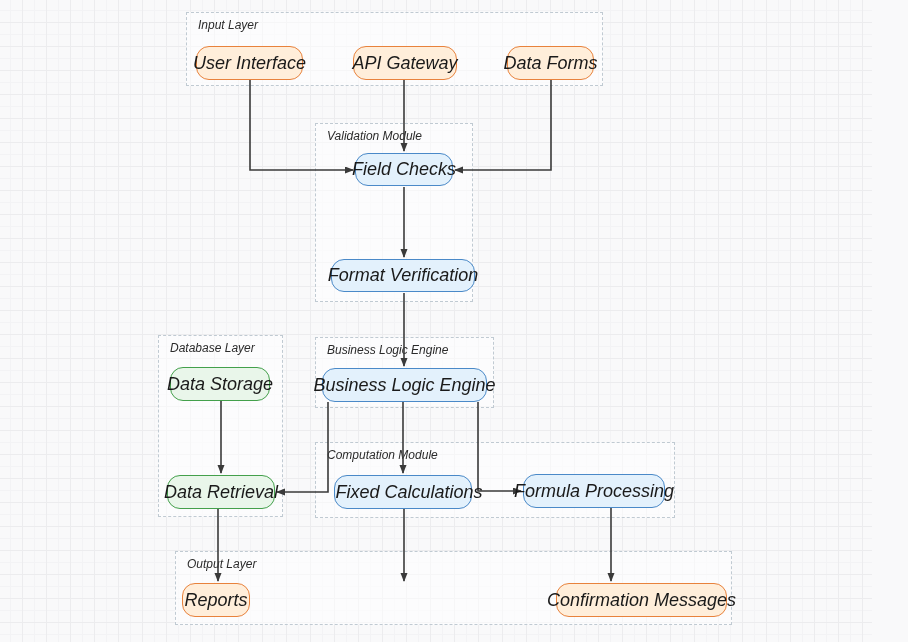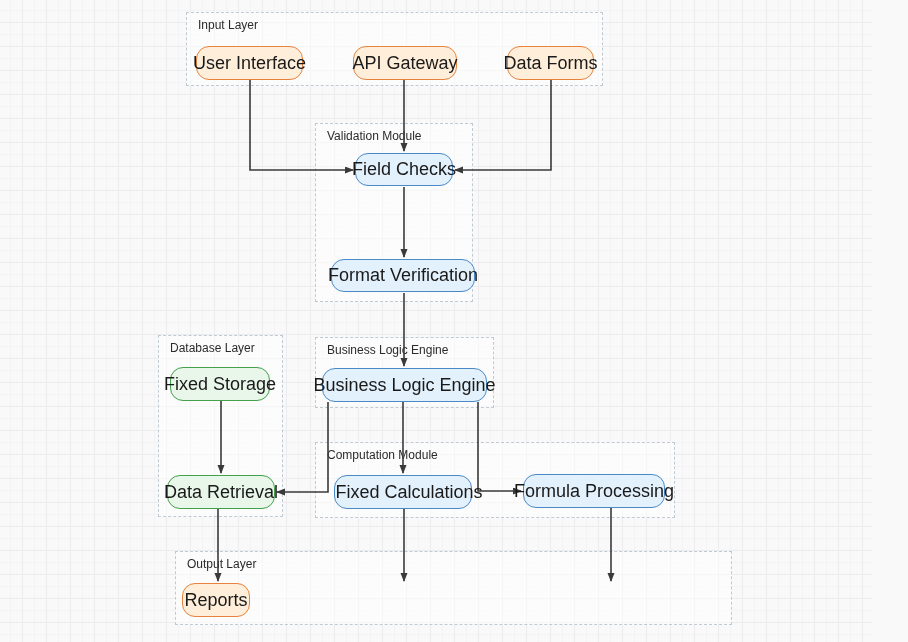"Input Layer" .canvas { font-style: none -> italic }
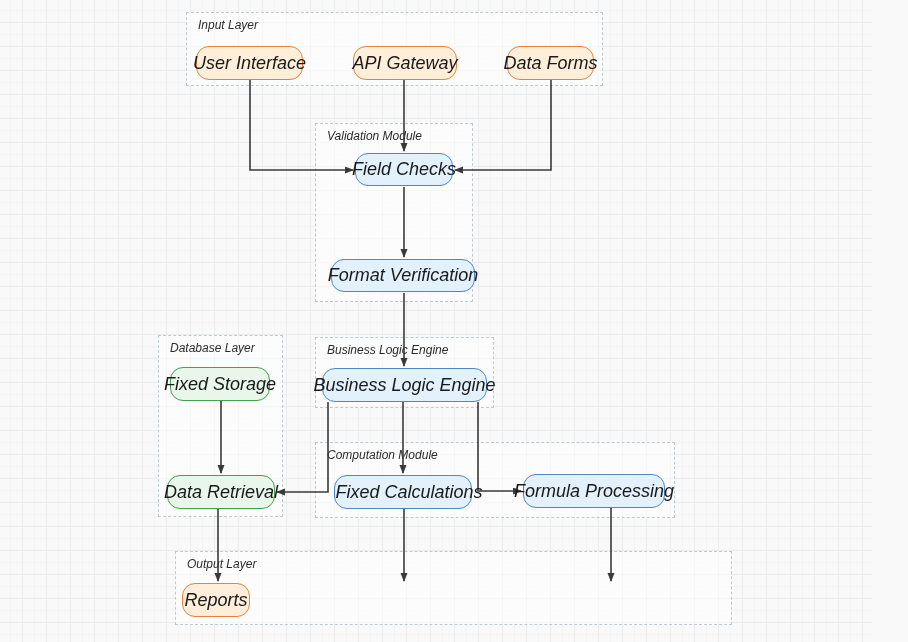"Fixed Storage" div.node { text: Fixed -> Data }
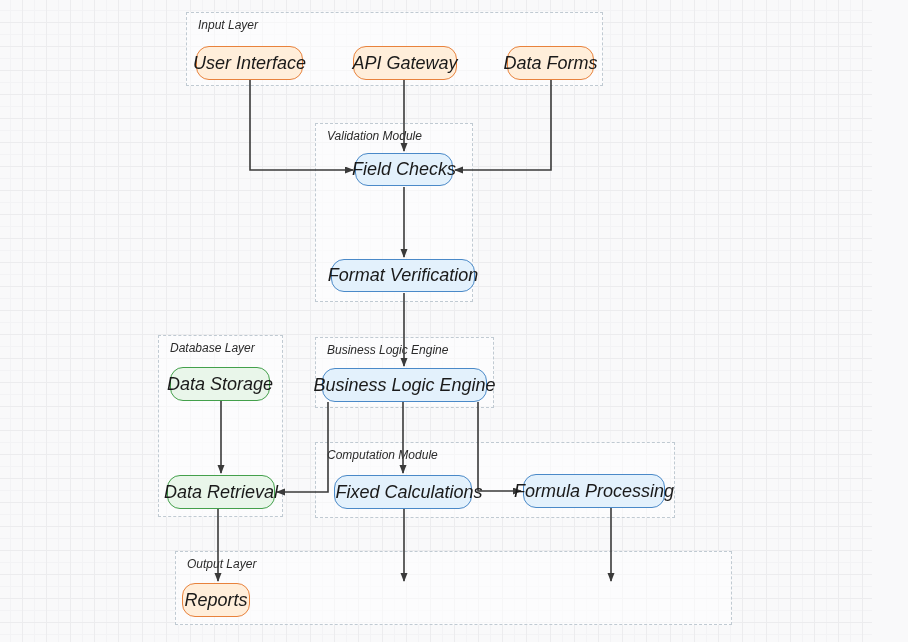"Confirmation Messages" div.node { html: none -> <div>Confirmation Messages</div> }
